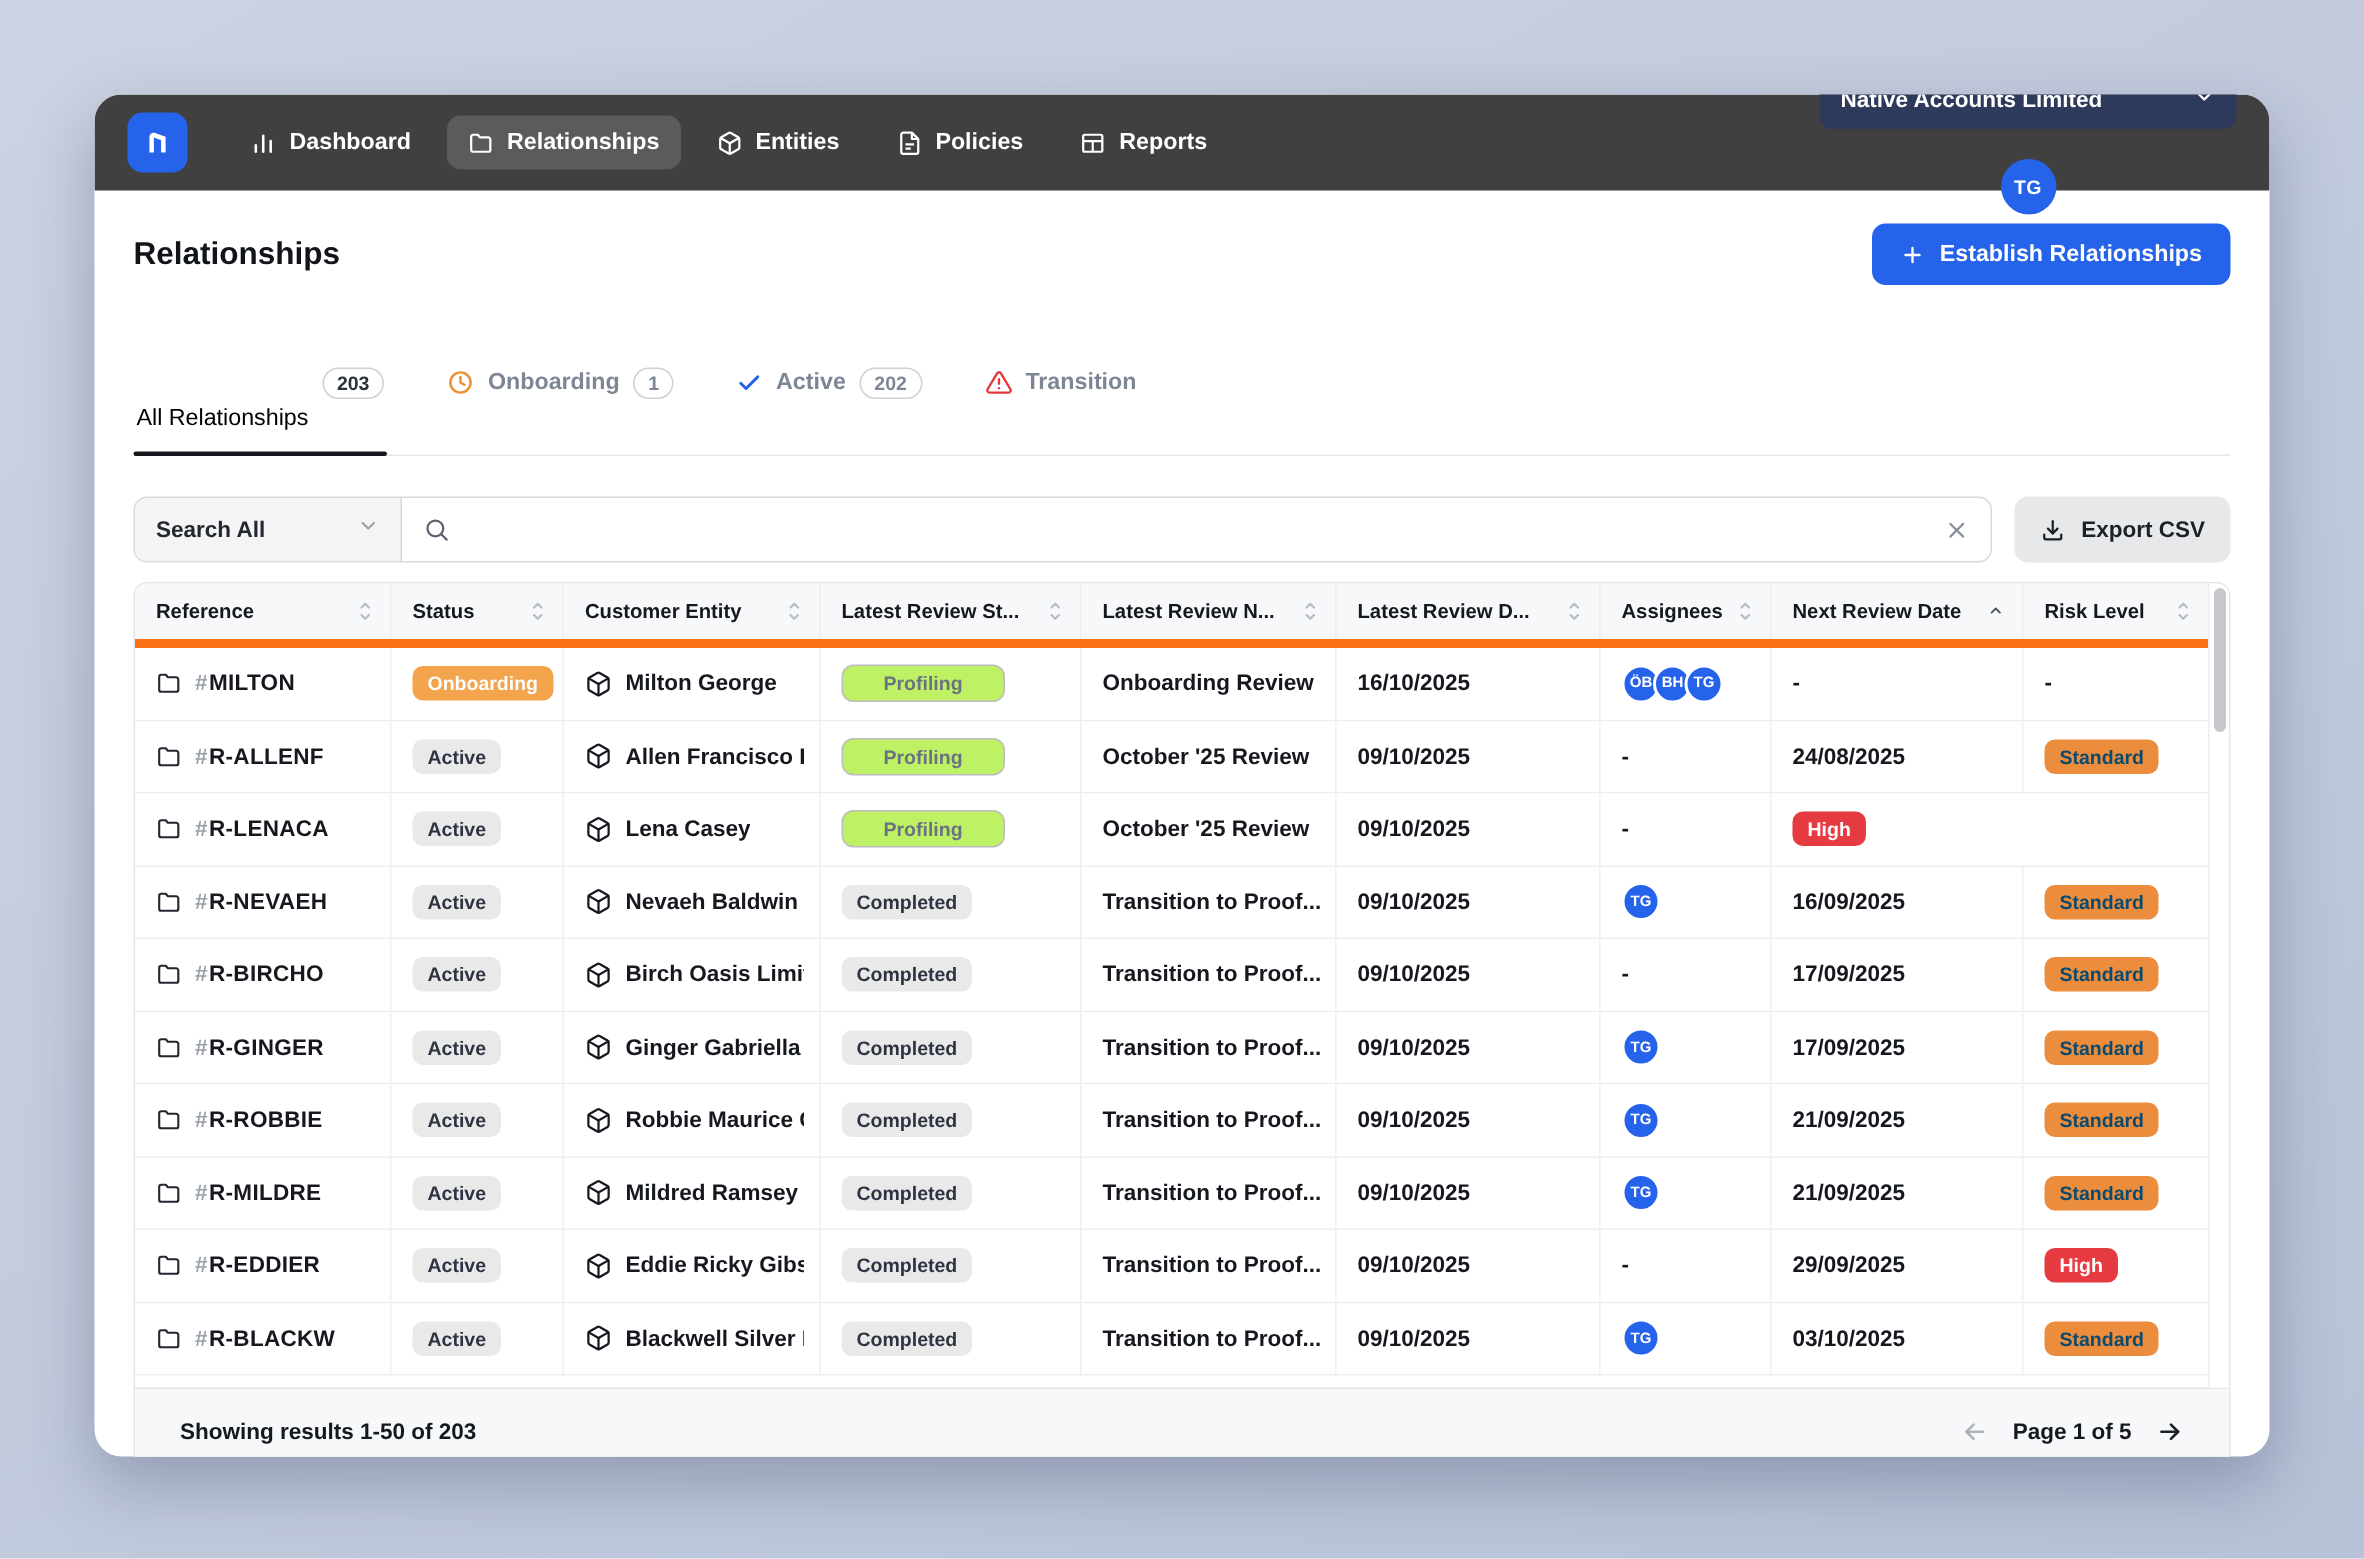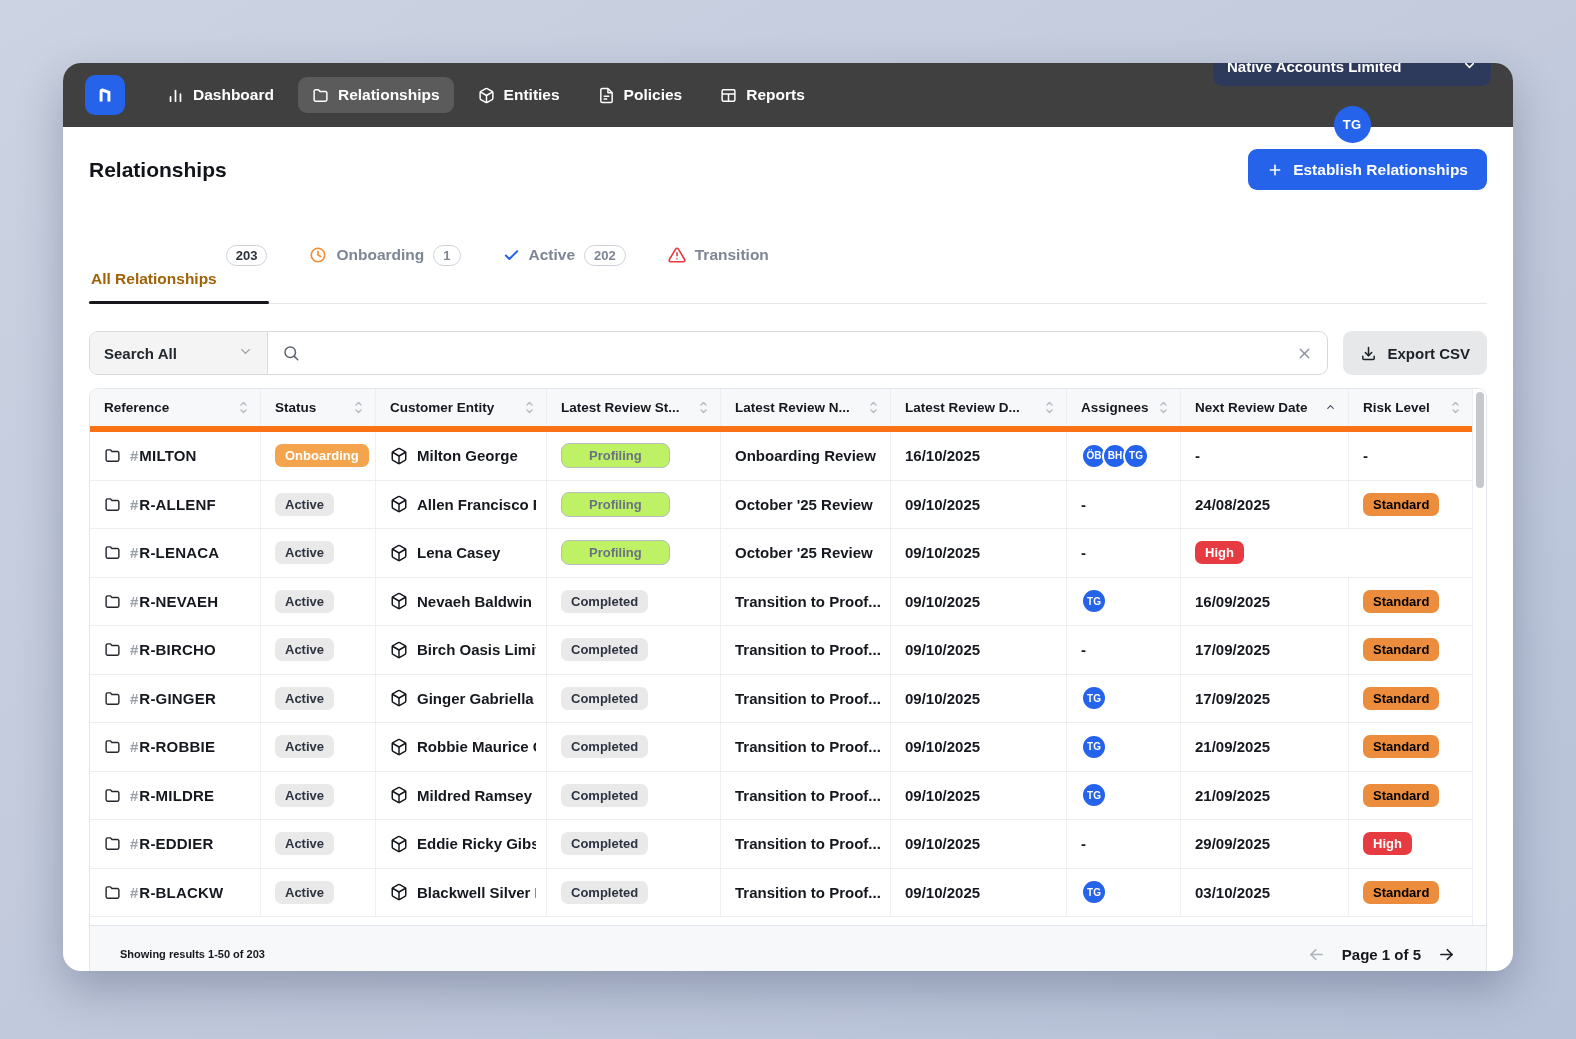"All Relationships" .tab.active .tab-label { color: #a16207 -> #000000; font-weight: 700 -> 400 }
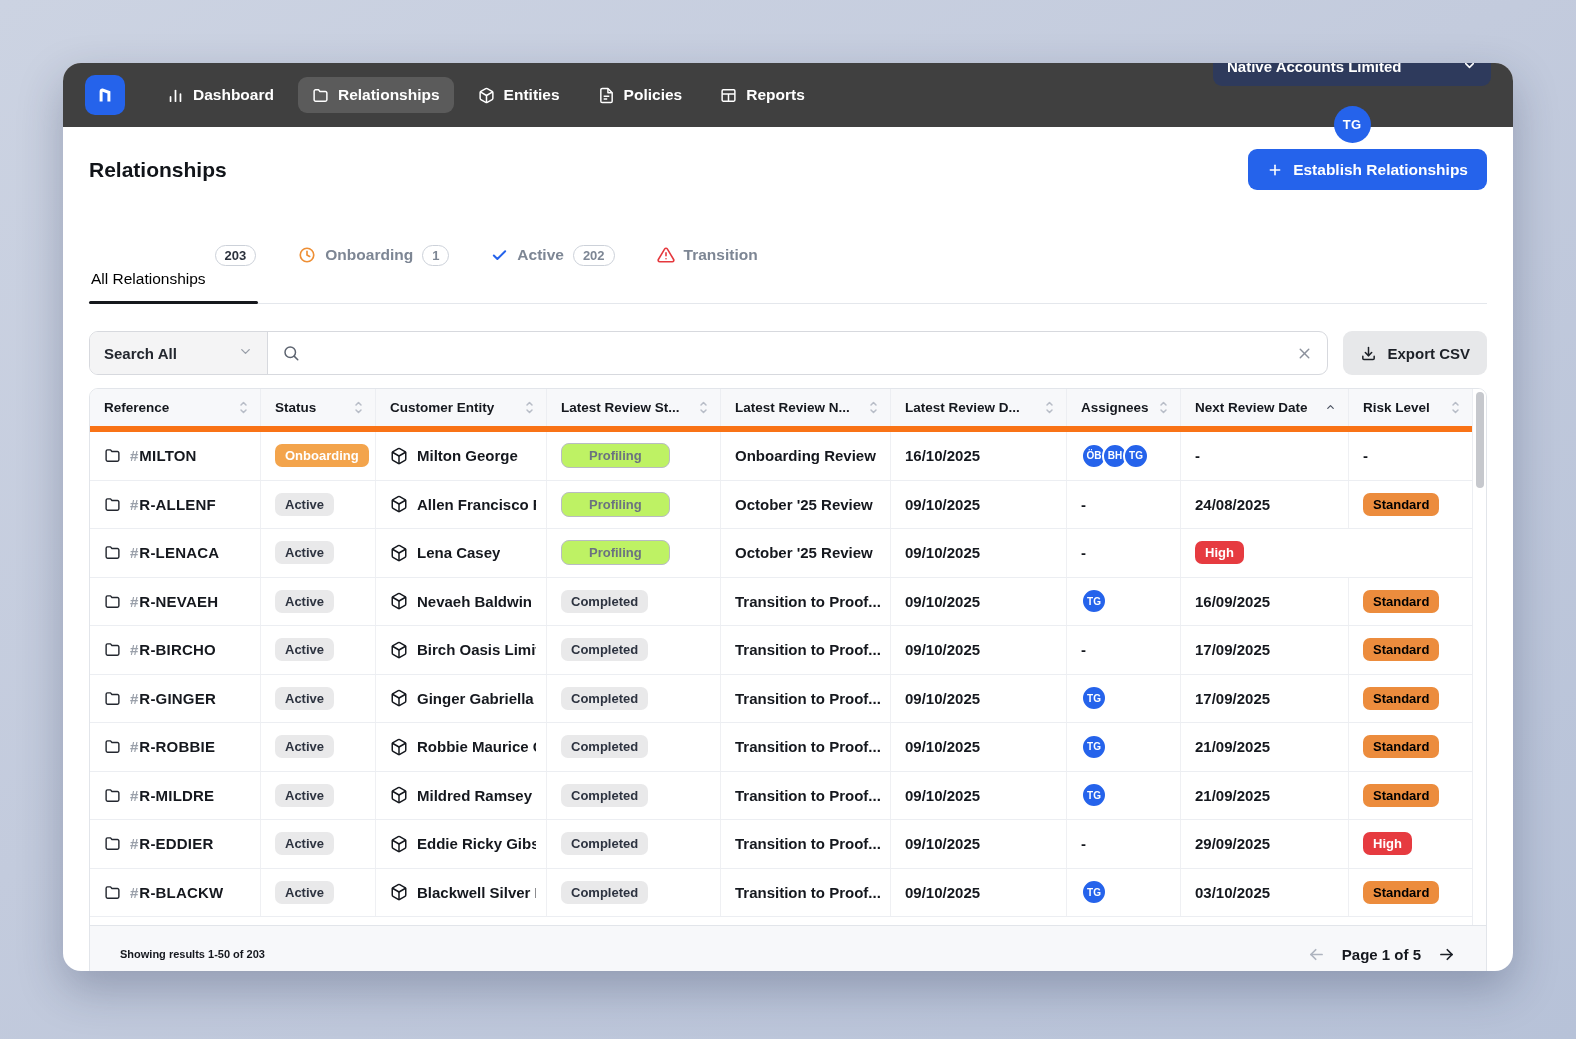"Standard" .chip--standard { color: #000000 -> #0c4a6e }
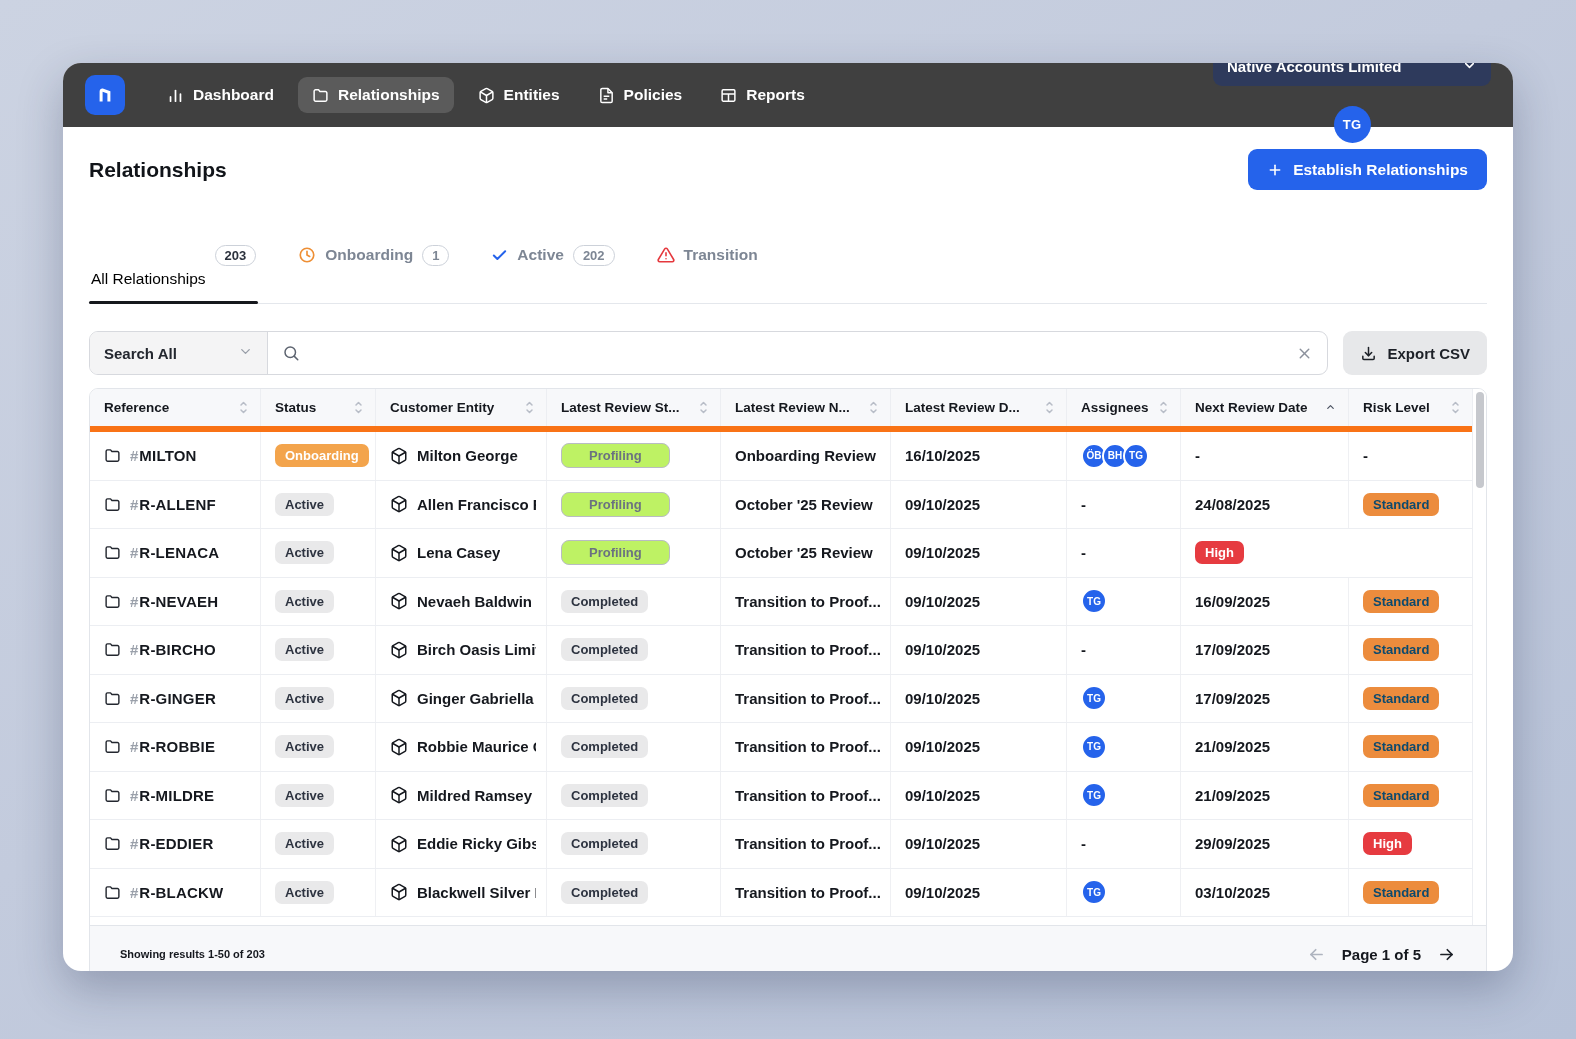"Showing results 1-50 of 203" .summary { font-size: 11px -> 15px }
